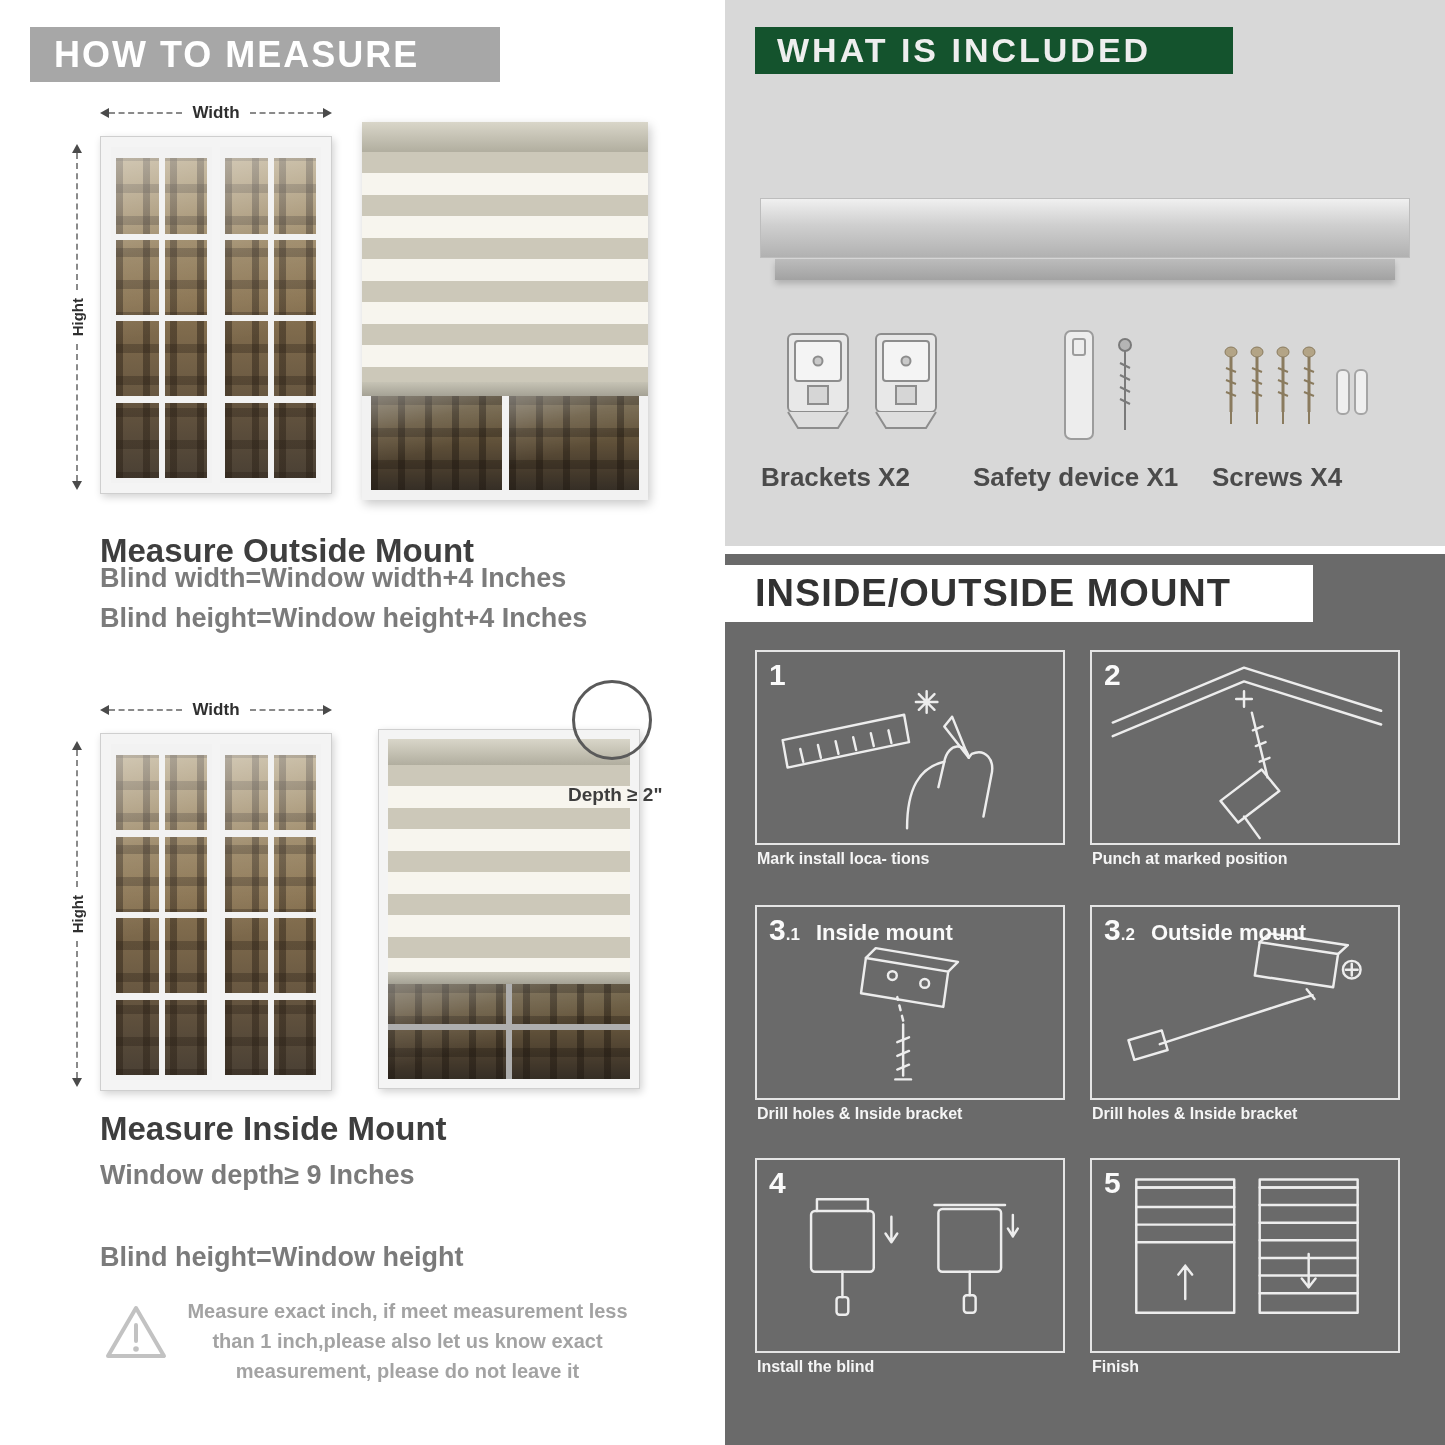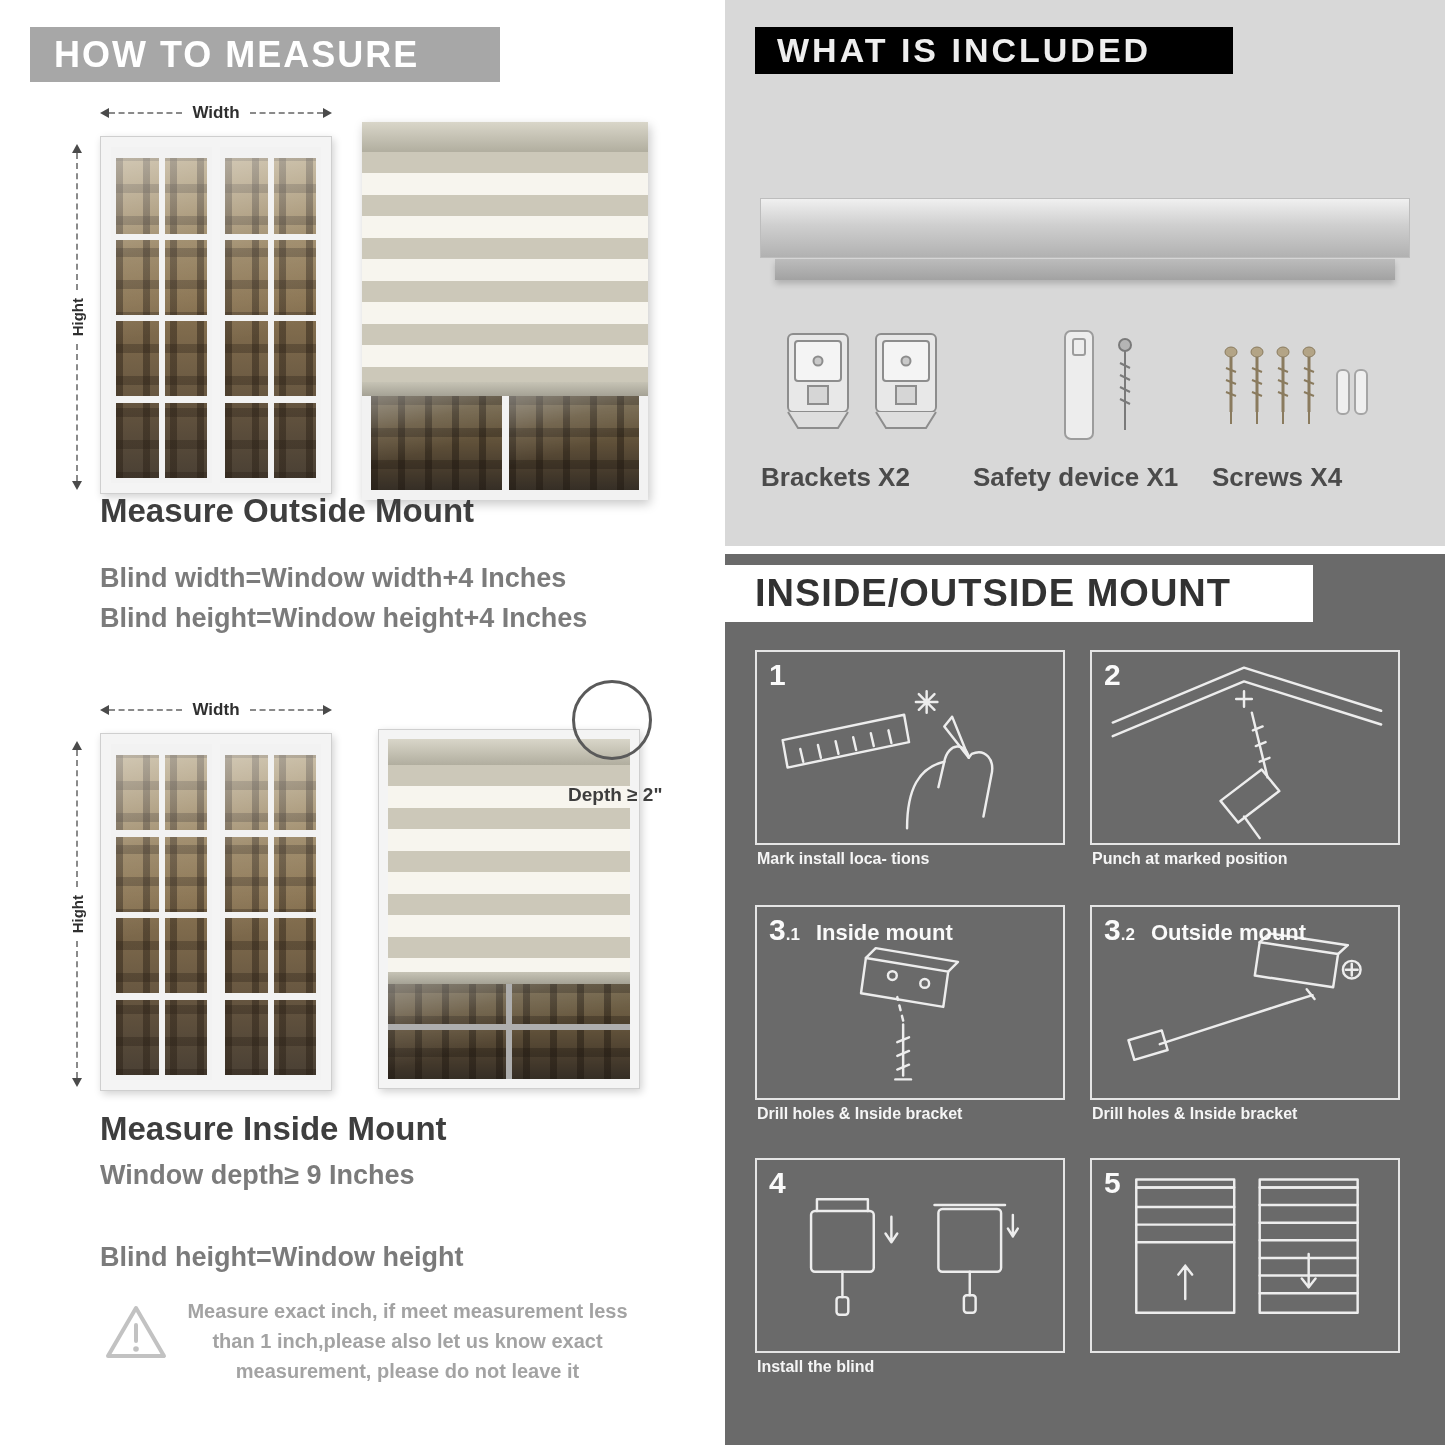"WHAT IS INCLUDED" #included-band { background: #000000 -> #14532d }
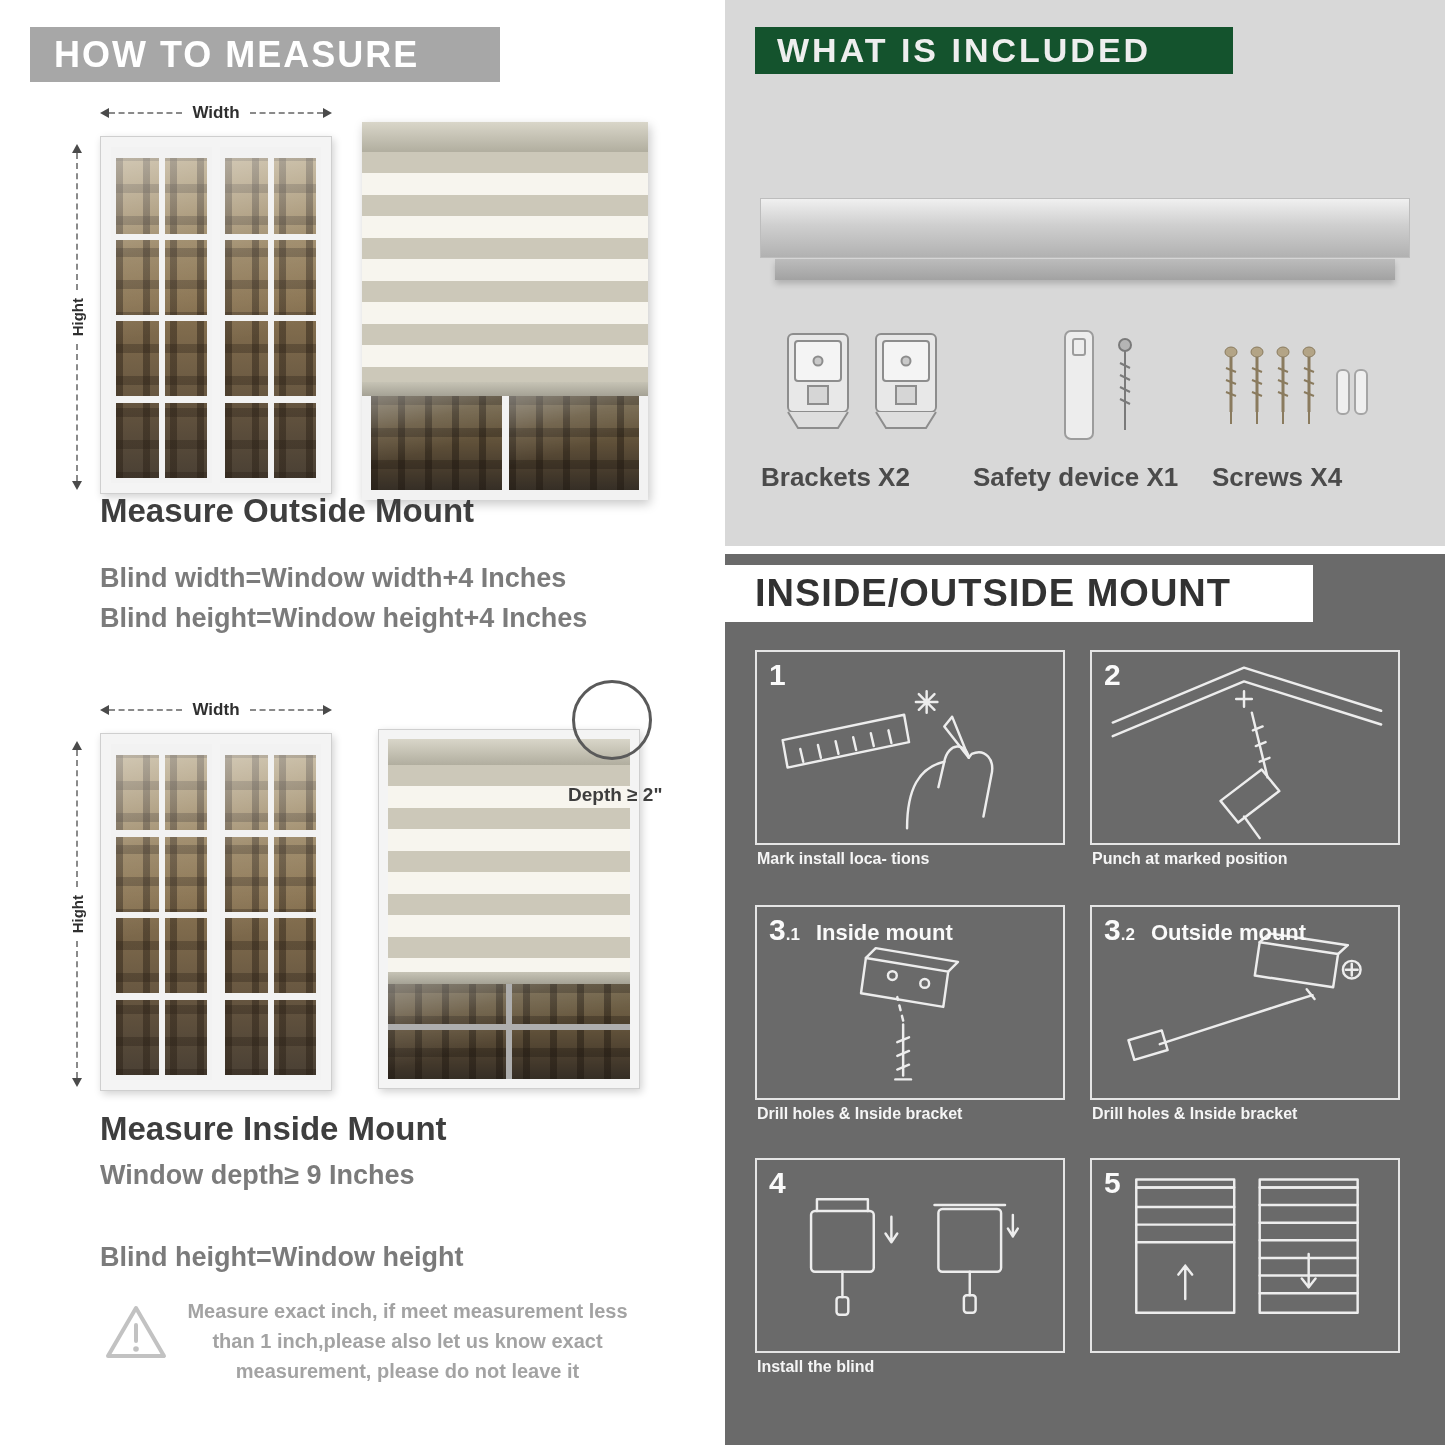"Measure Outside Mount" h2.sec-title { top: 492px -> 532px }
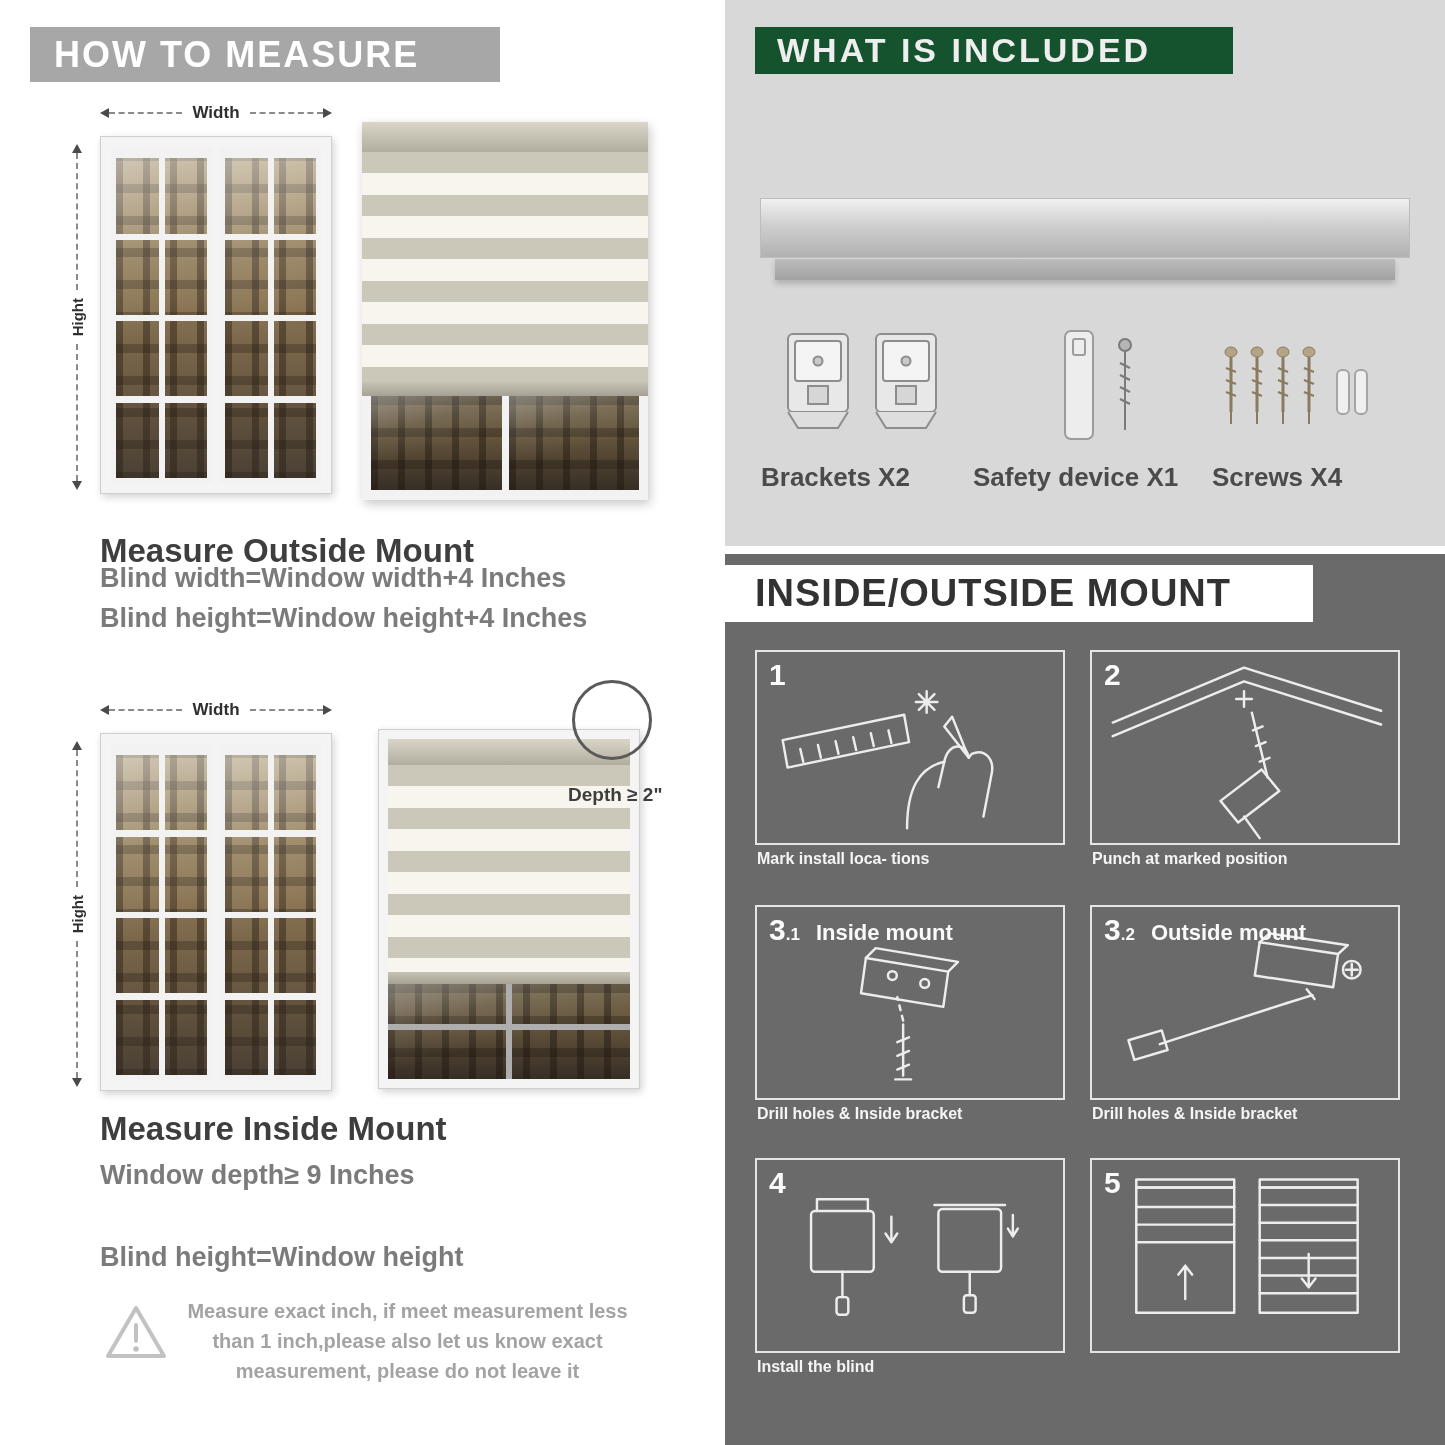"Finish" div.caption { html: none -> <div>Finish</div> }
